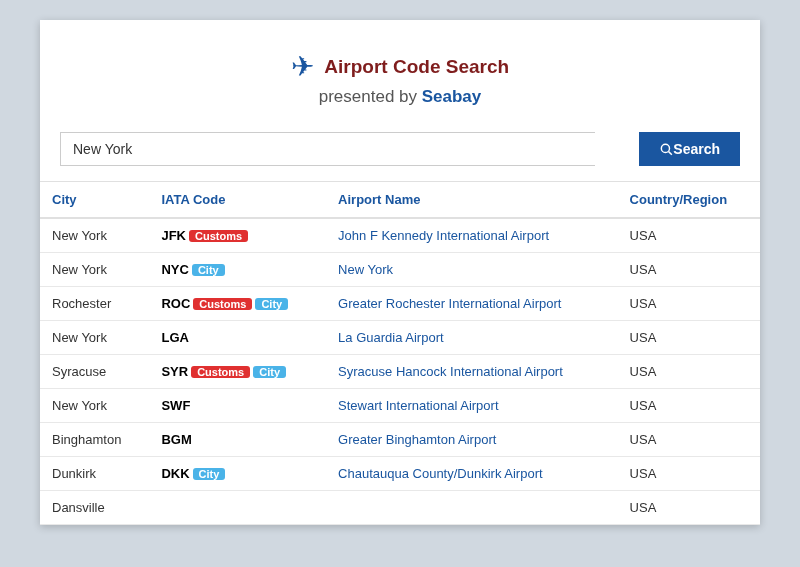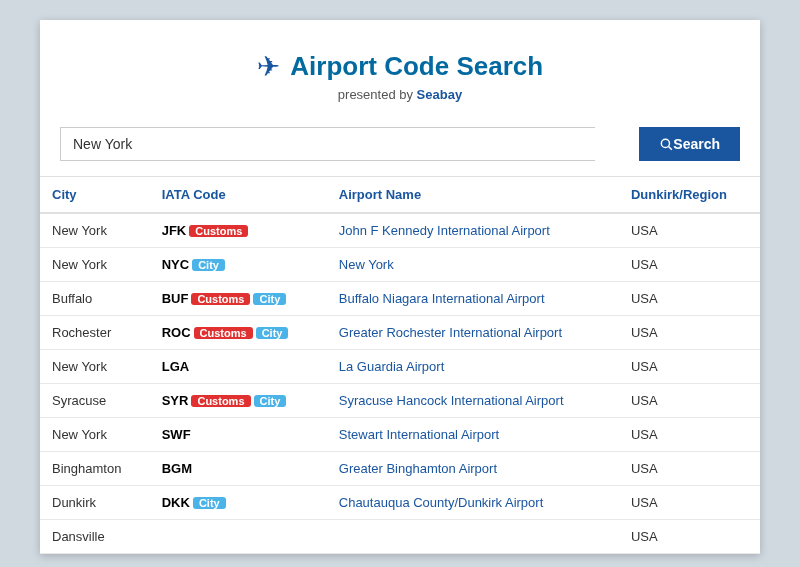"Airport Code Search" .header-title h1 { color: #0369a1 -> #7f1d1d; font-size: 26px -> 19px }
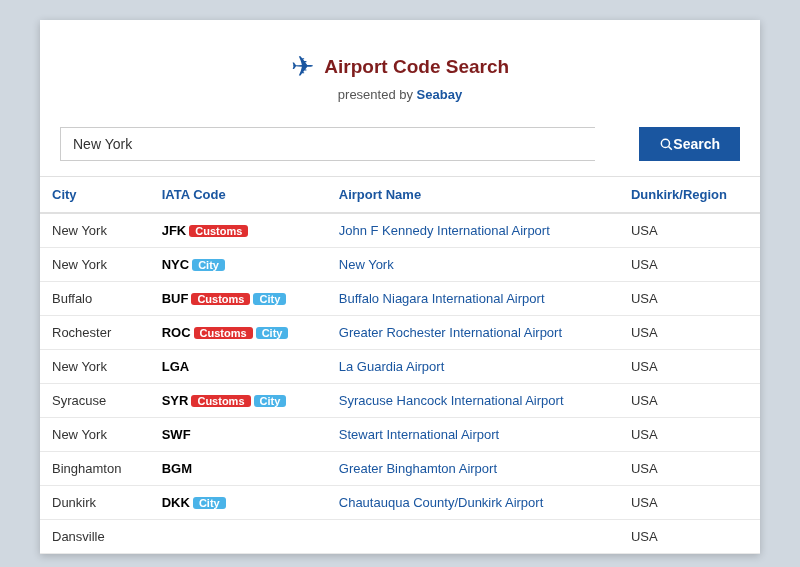"presented by Seabay" .subtitle { font-size: 13px -> 17px }
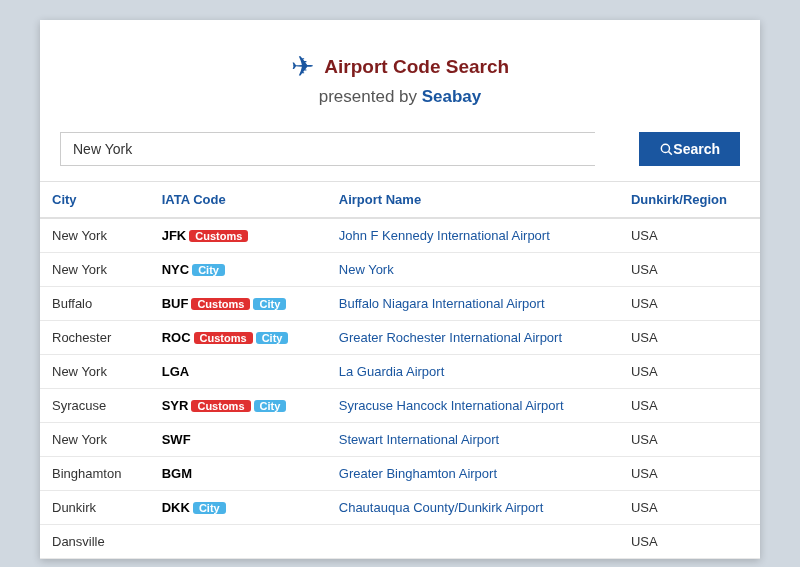"Dunkirk/Region" th { text: Dunkirk/Region -> Country/Region }
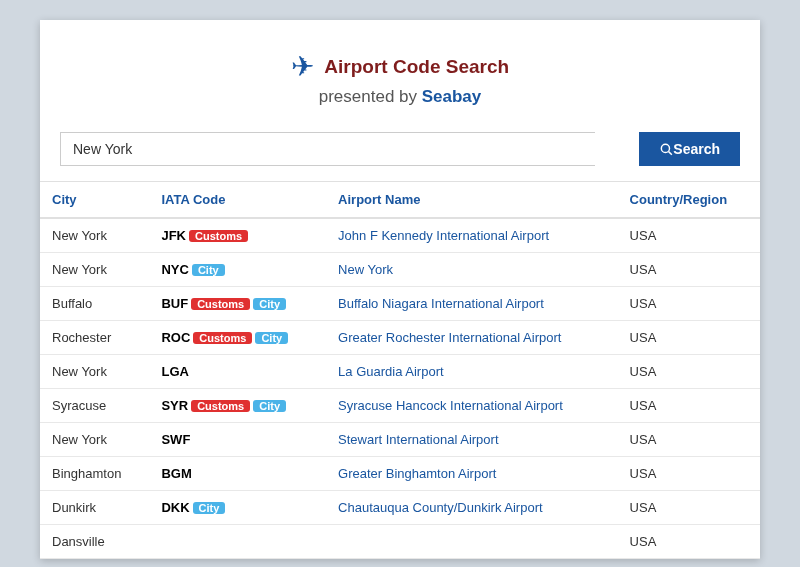"Buffalo" tr { html: <tr> <td>Buffalo</td> <td><span>BUF</span><span>Customs</span><span>City</span></td> <td><a>Buffalo Niagara International Airport</a></td> <td>USA</td> </tr> -> none }
